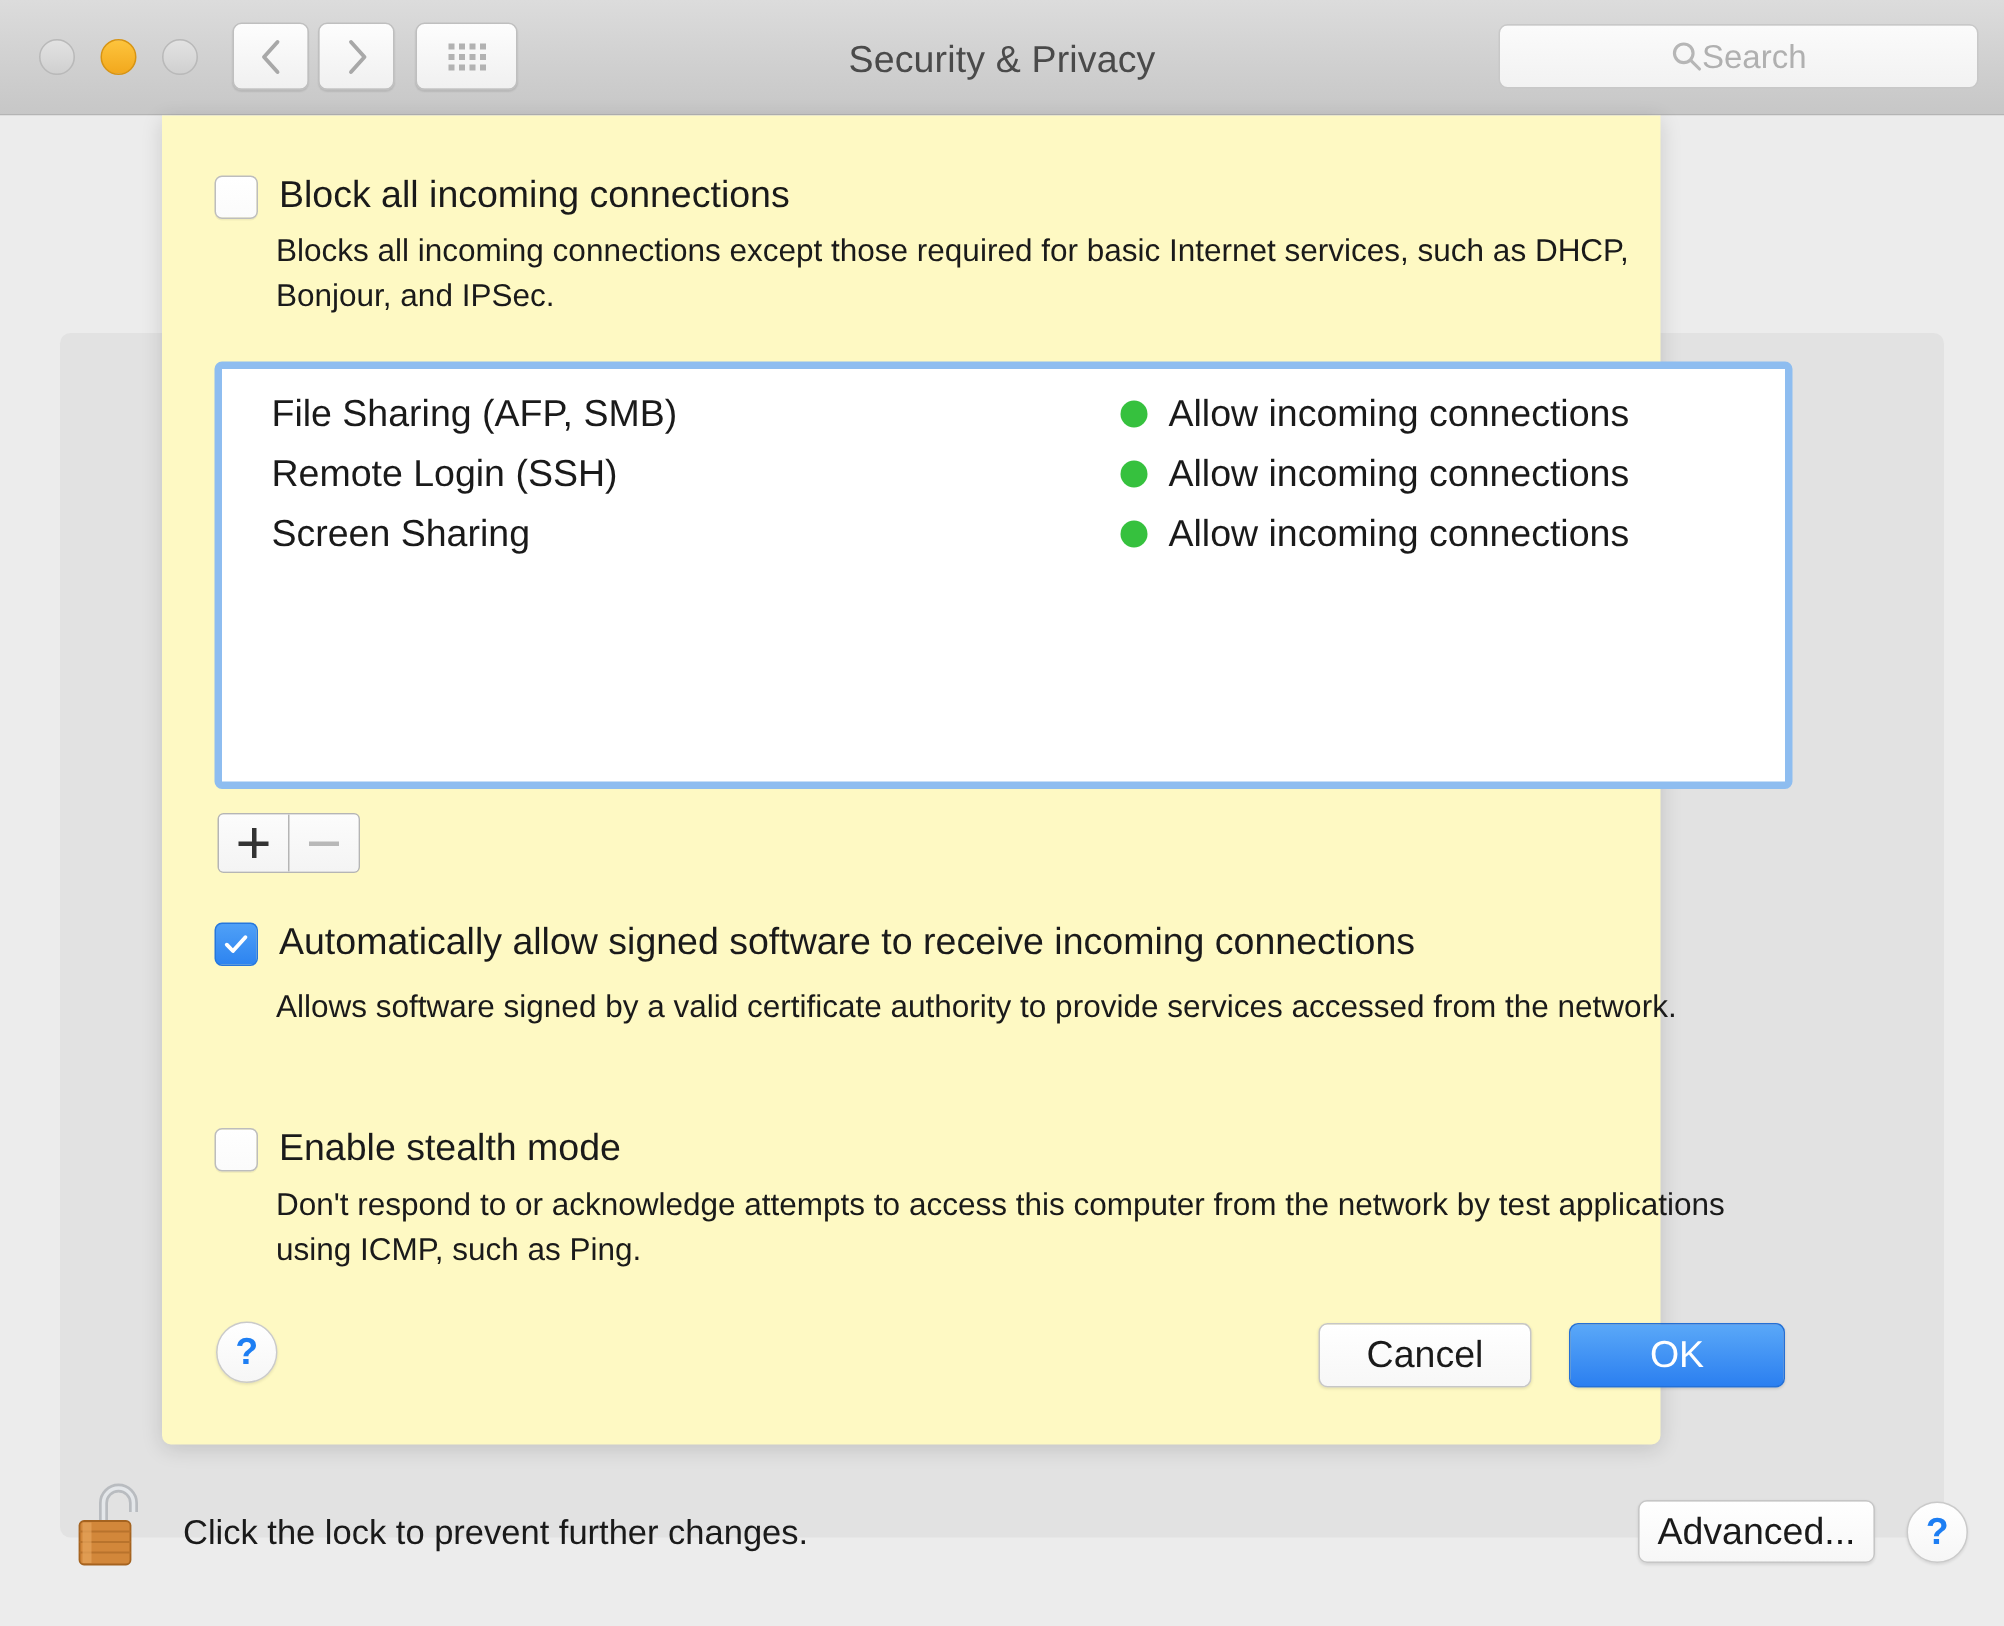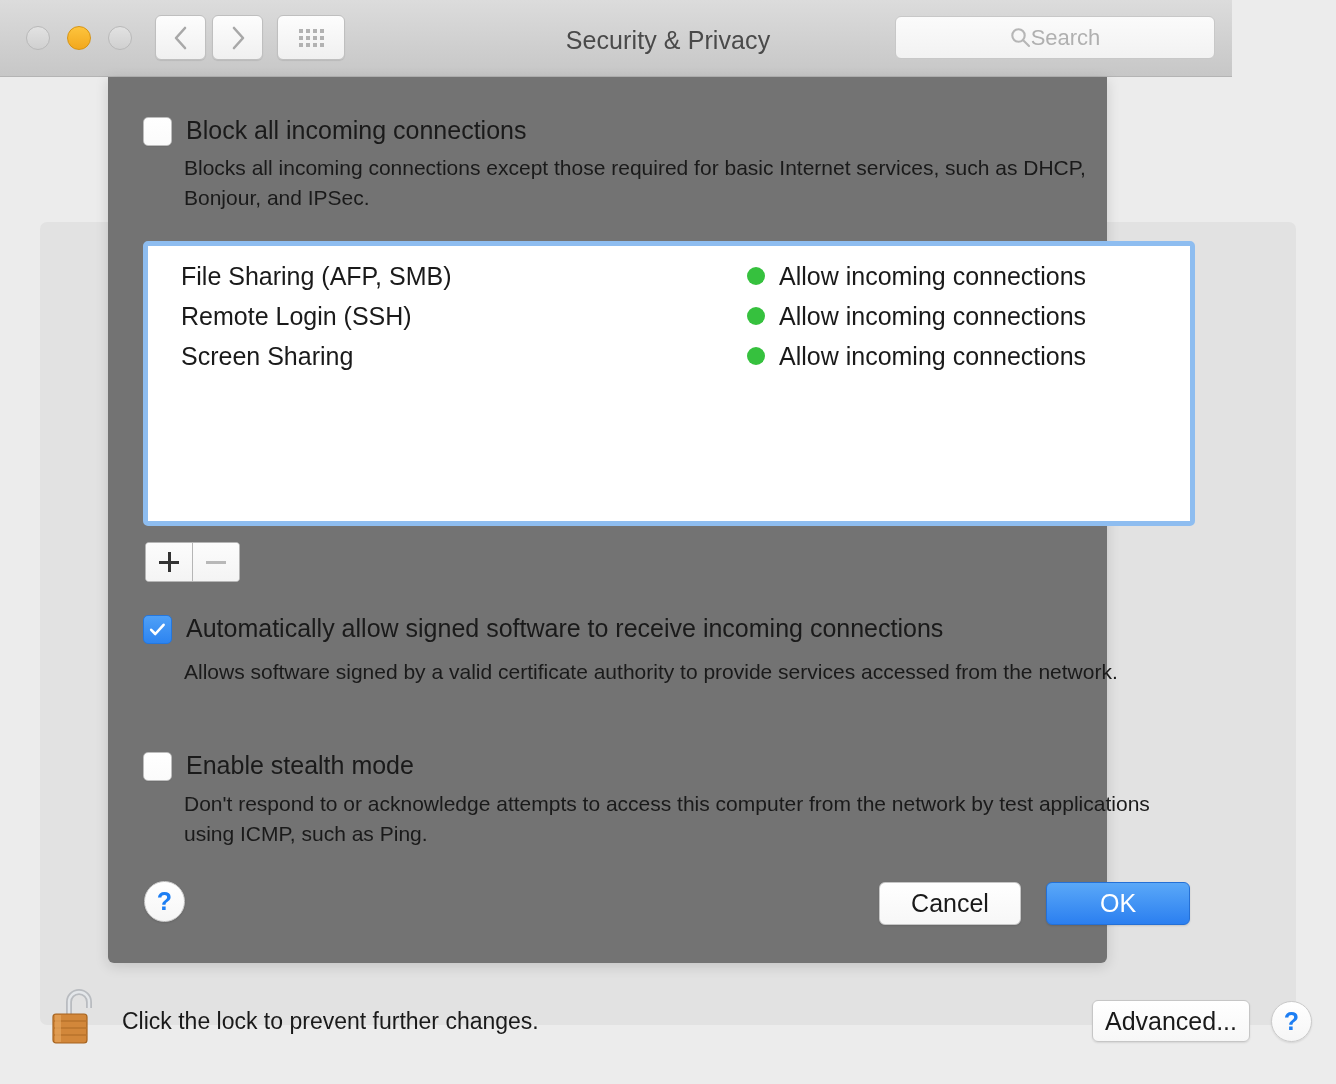"Security & Privacy" .titlebar { width: 1232px -> 1336px }
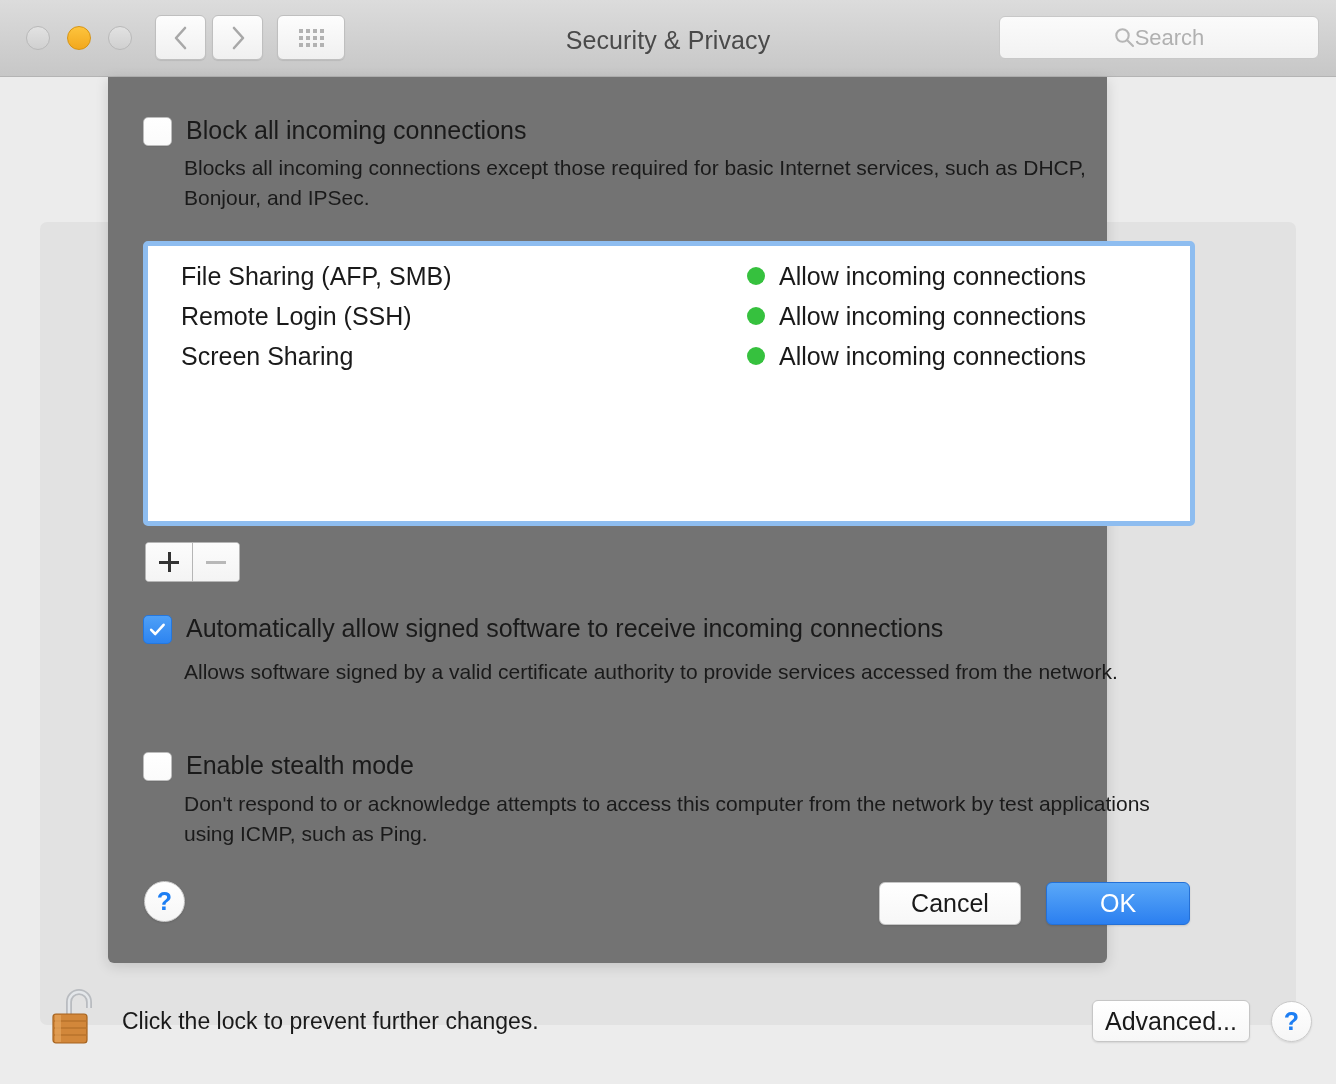"Block all incoming connections" .sheet { background: #737373 -> #fef9c3 }
